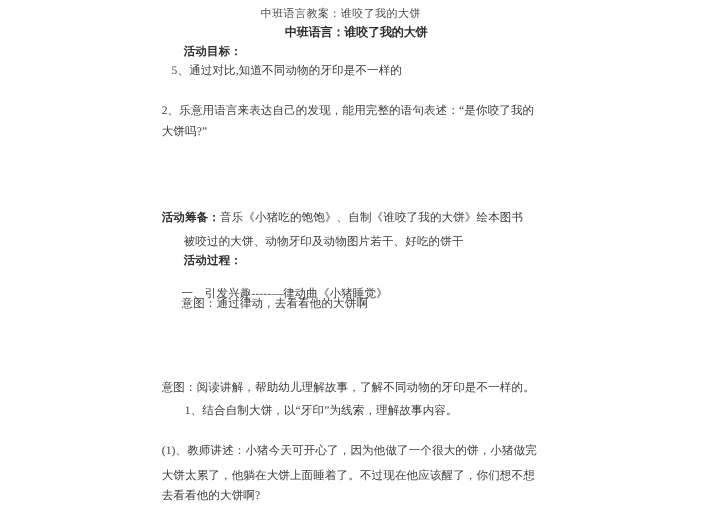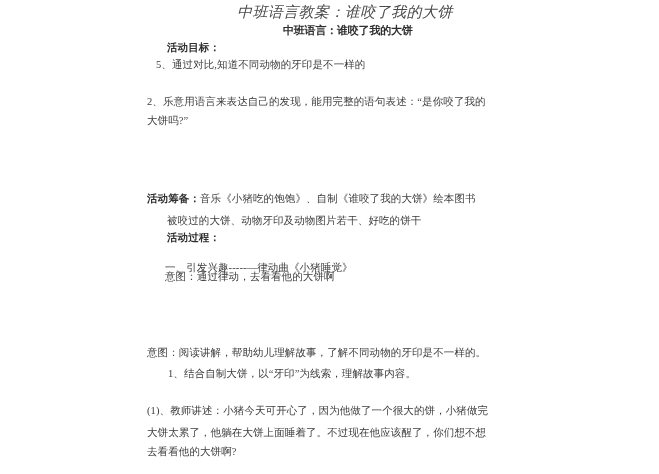"中班语言教案：谁咬了我的大饼" .title-small { font-size: 15px -> 10px; font-style: italic -> none }
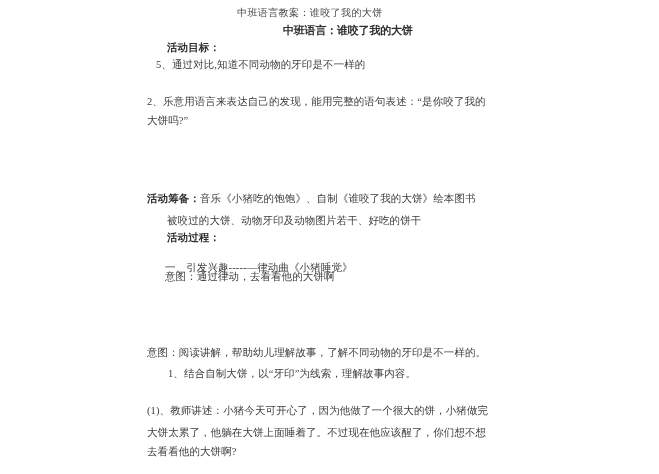"中班语言：谁咬了我的大饼" .title-main { margin-left: 24px -> none }
